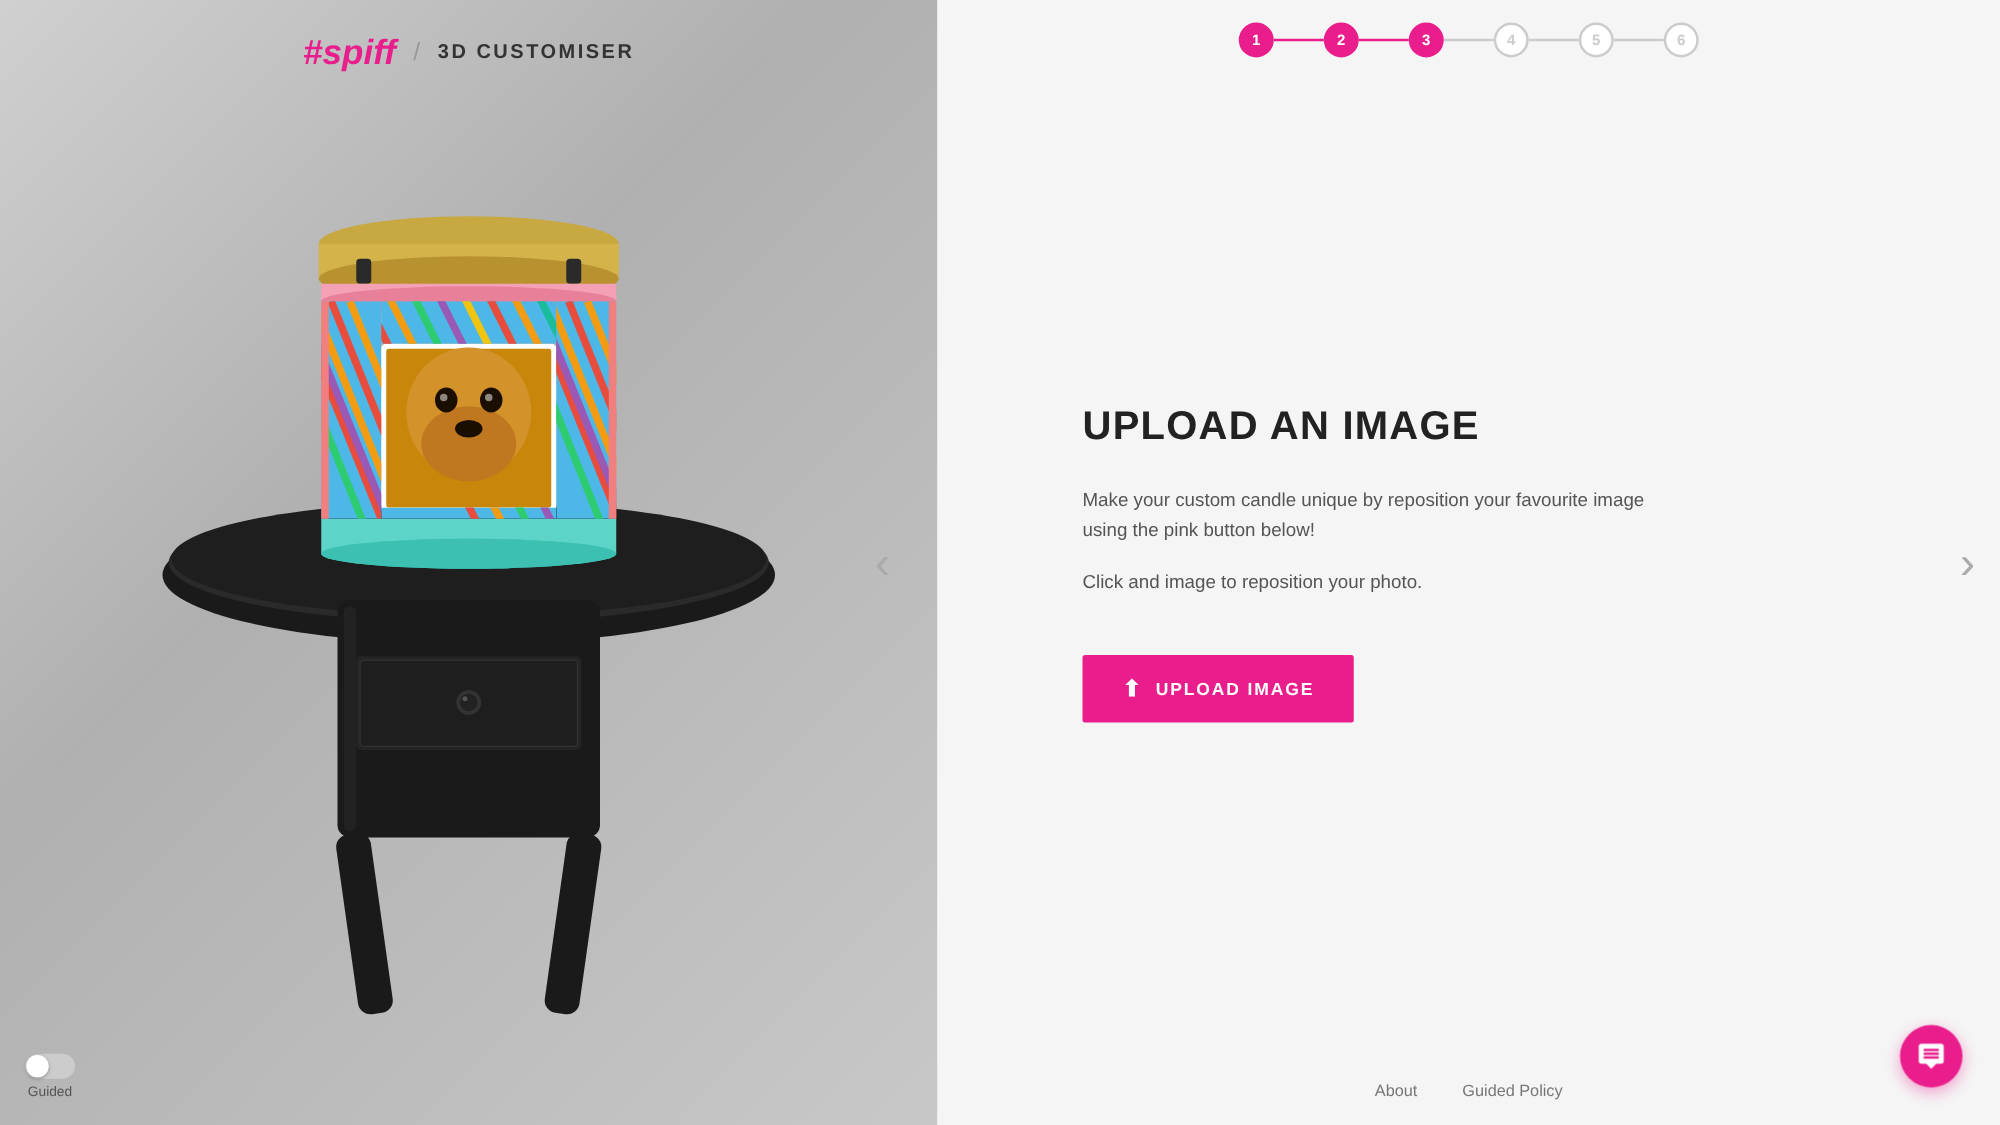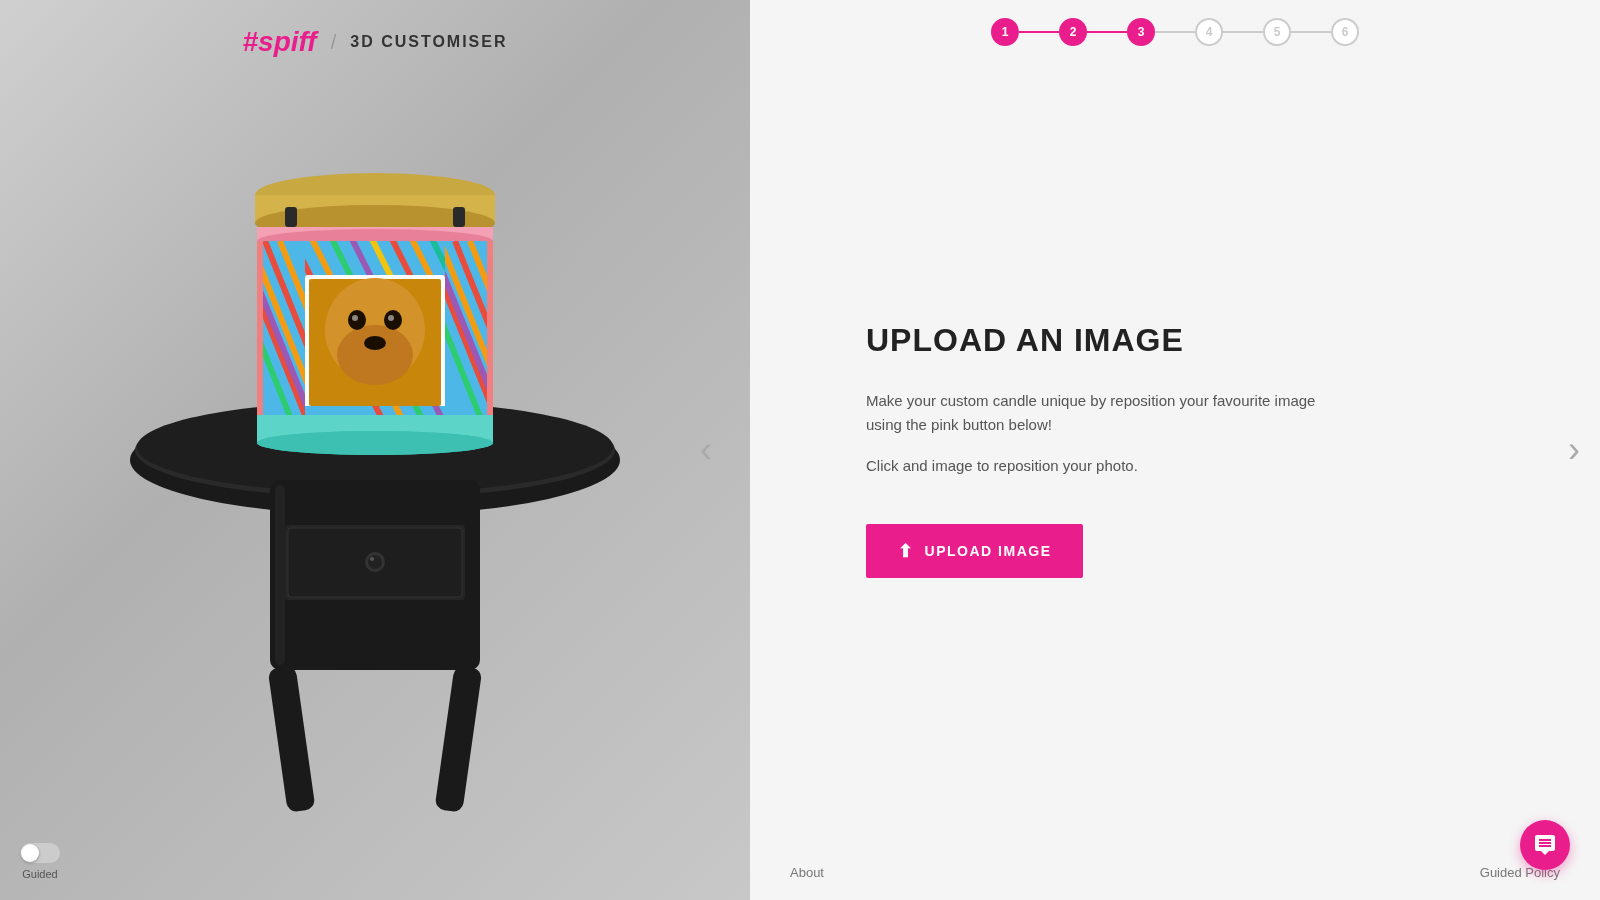"About" .footer { justify-content: space-between -> center }
